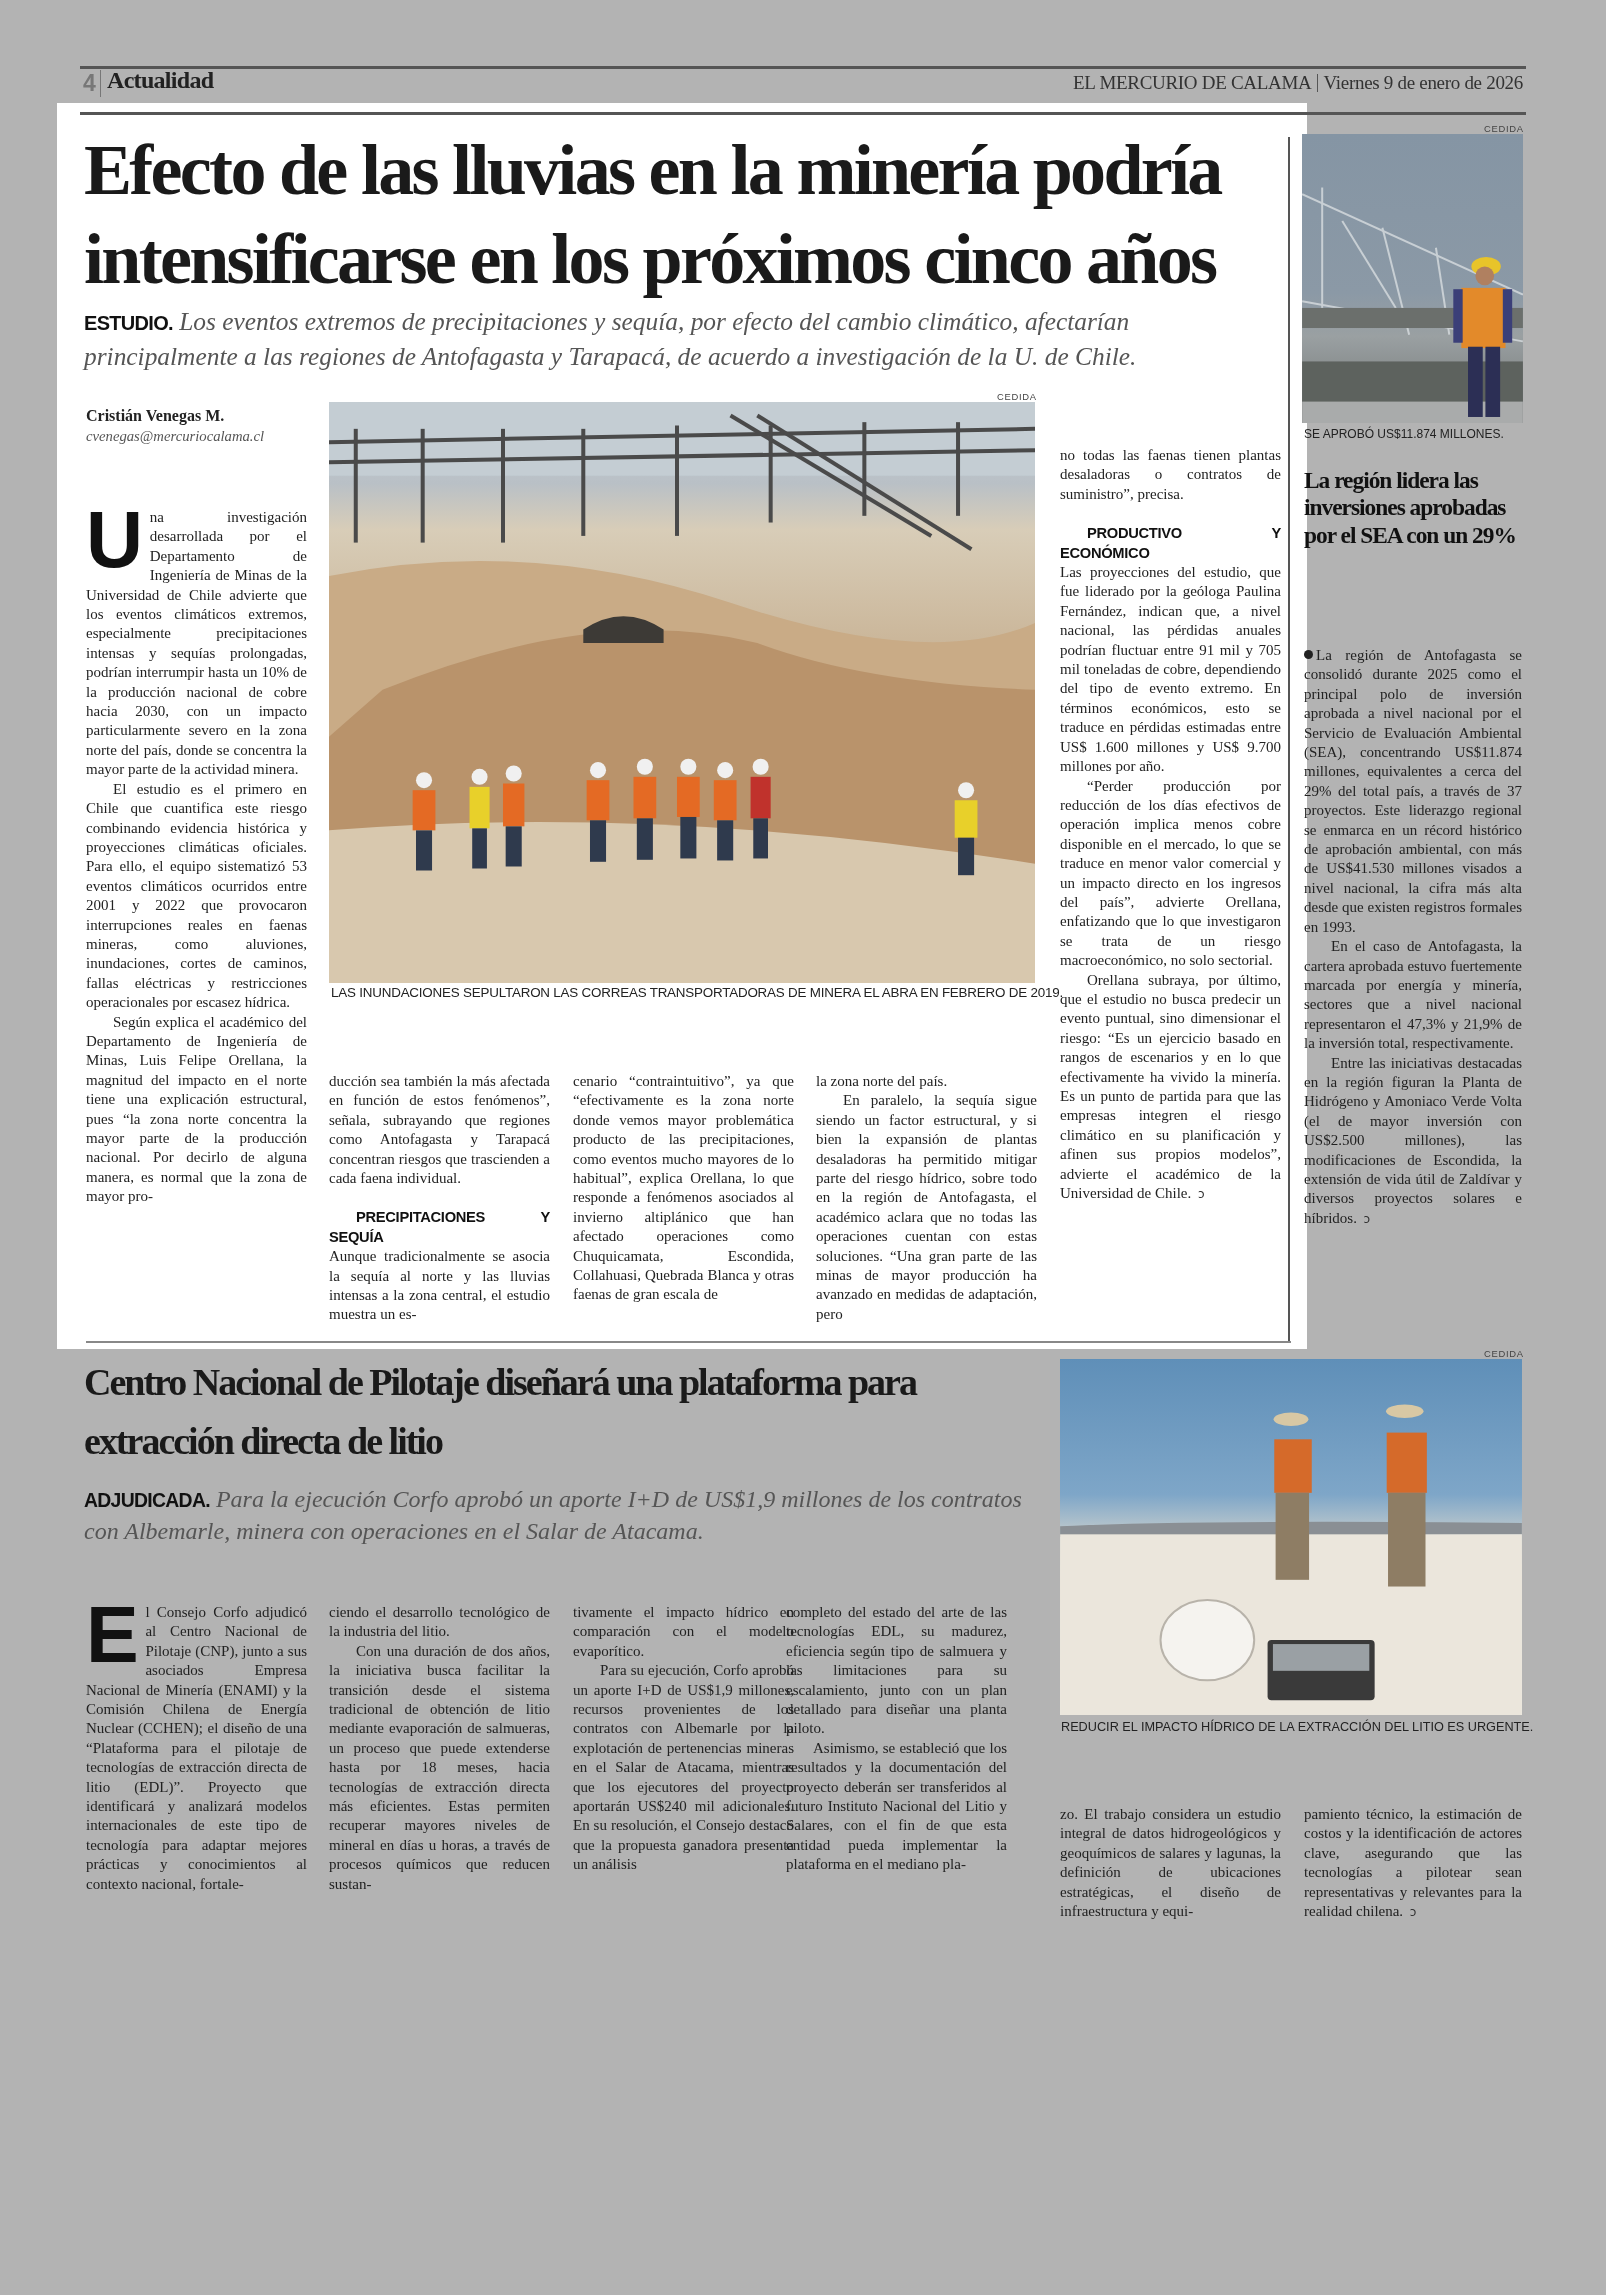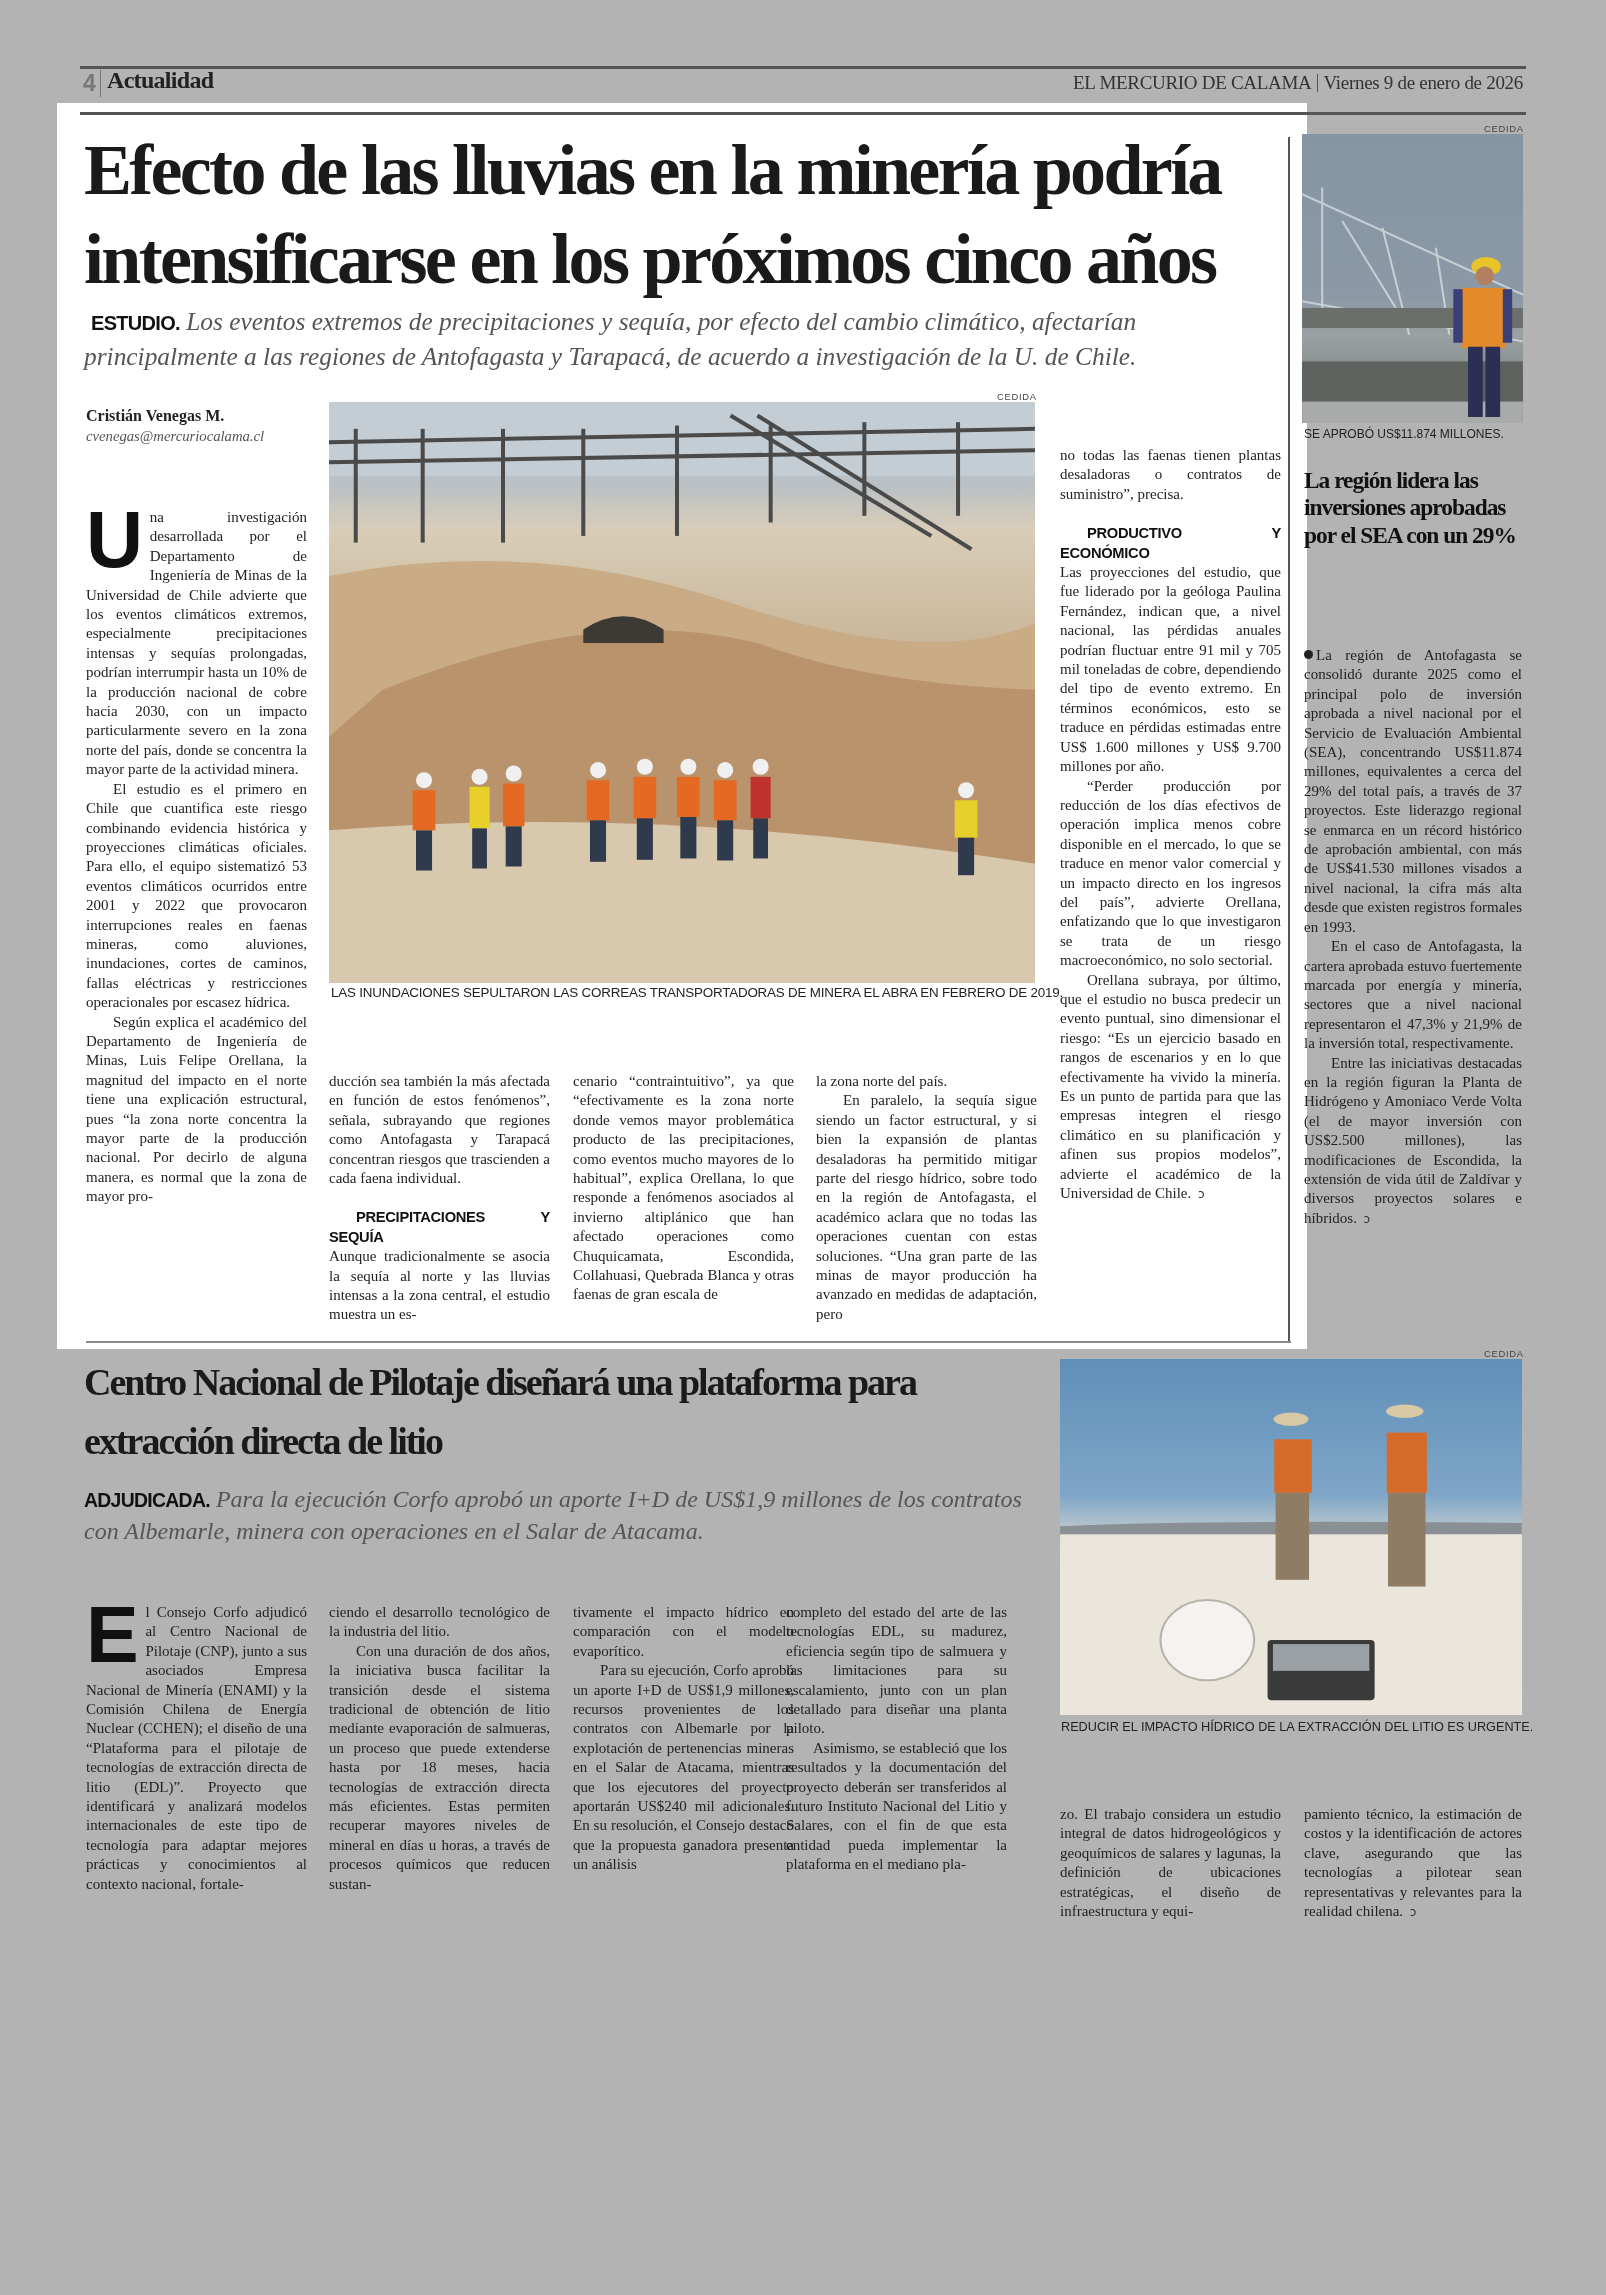"ESTUDIO." .deck .kicker { margin-left: 7px -> none }
